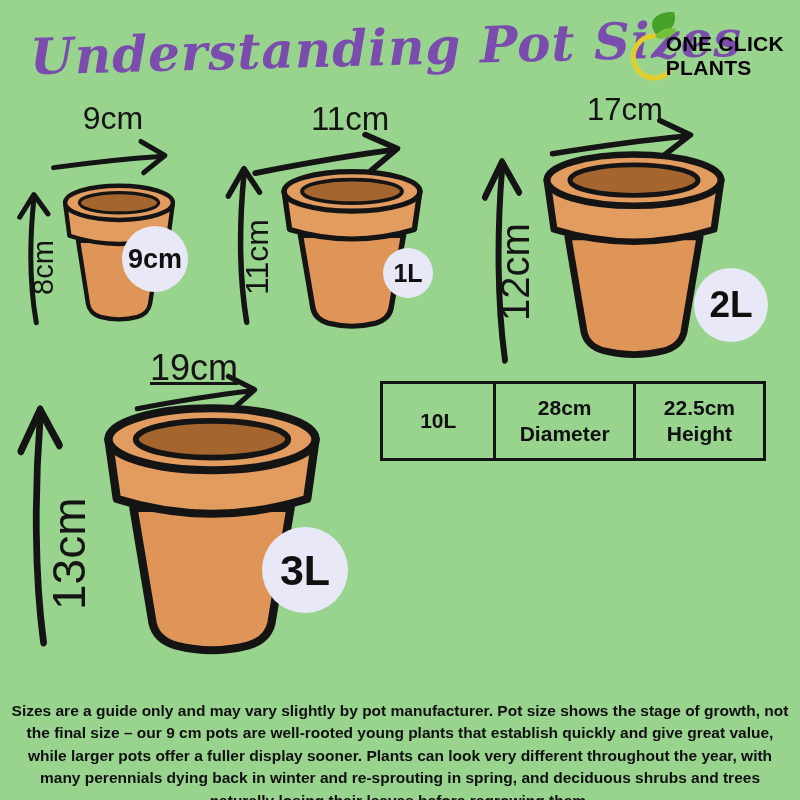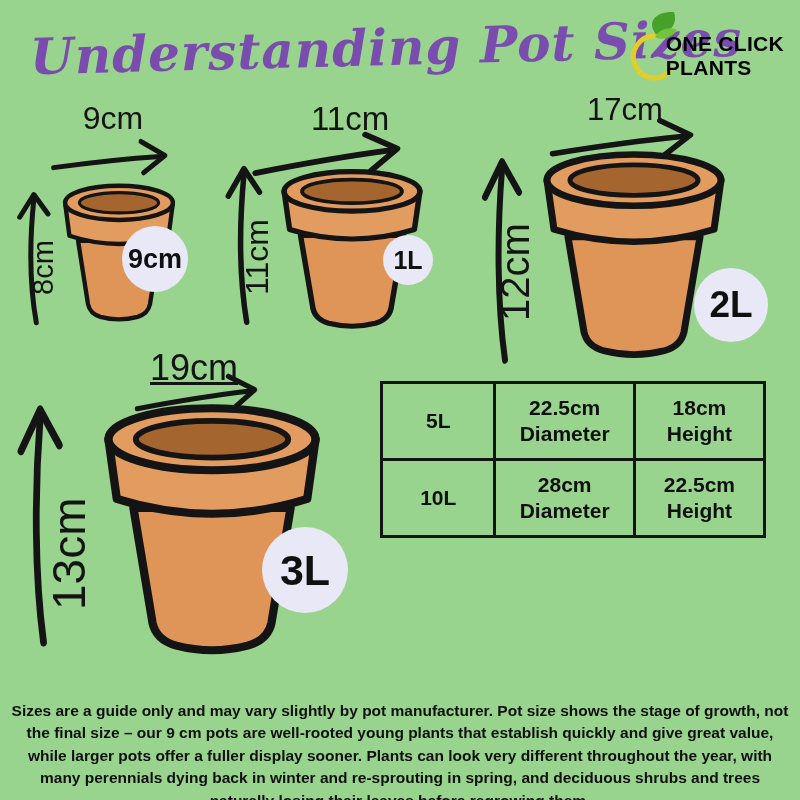"1L" .pg2 .badge { top: 235px -> 248px }
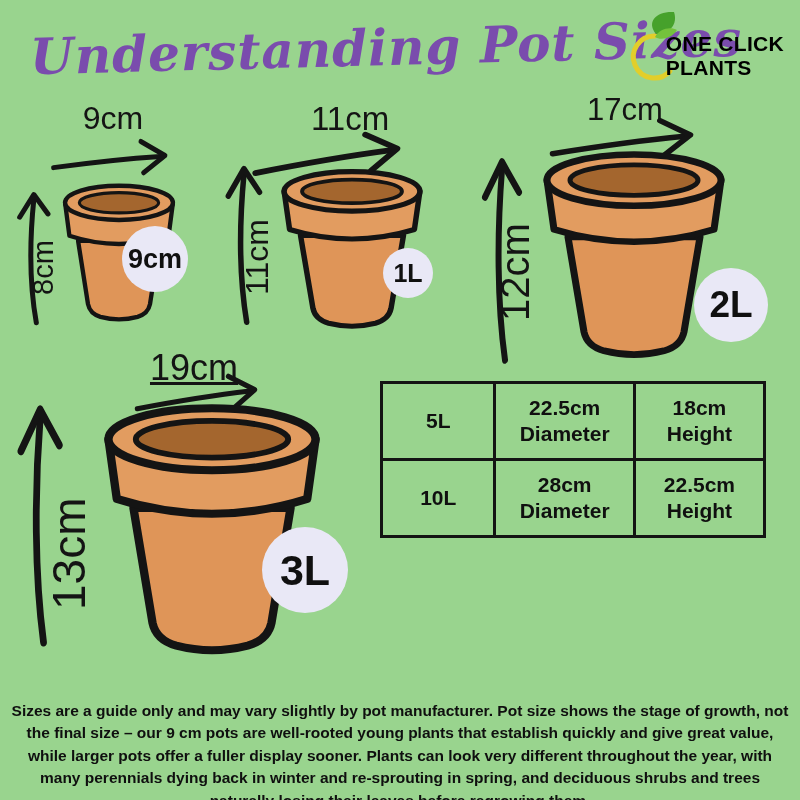"5L" tr { html: <tr> <td>5L</td> <td> <div>22.5cm</div> <div>Diameter</div> </td> <td> <div>18cm</div> <div>Height</div> </td> </tr> -> none }
